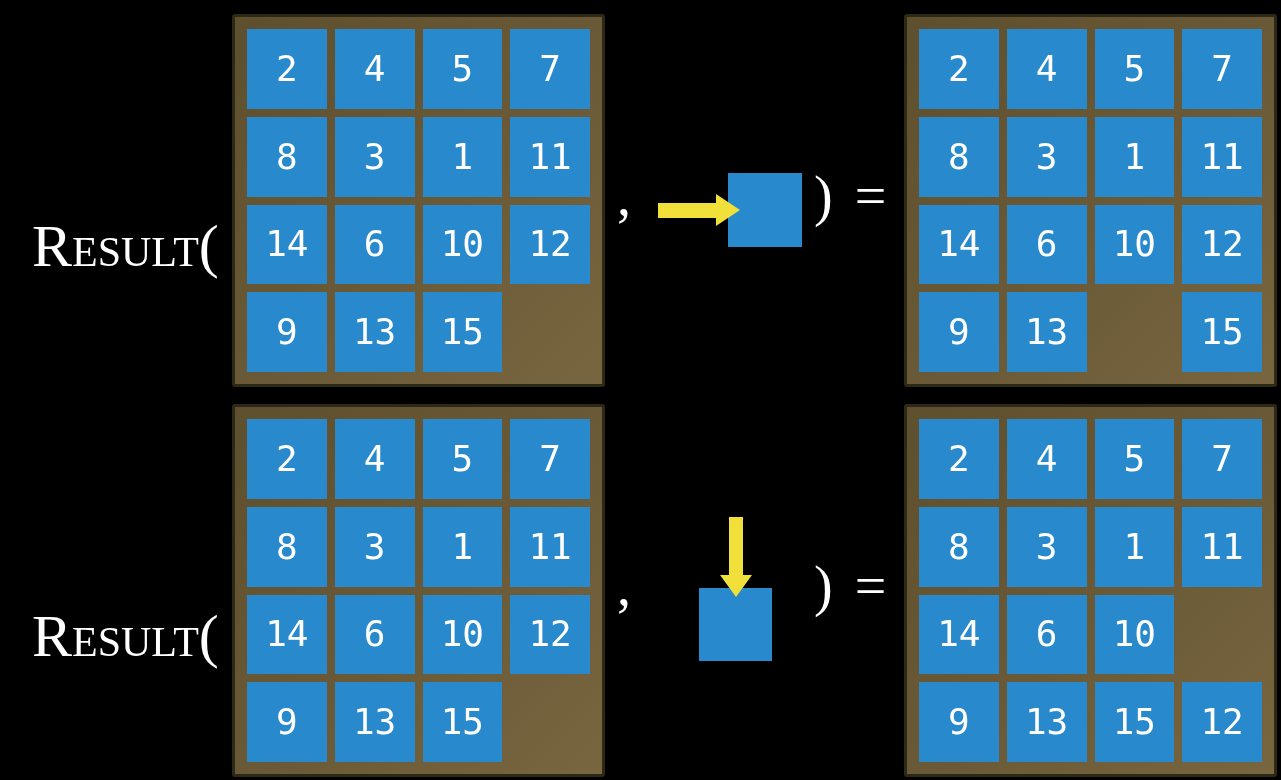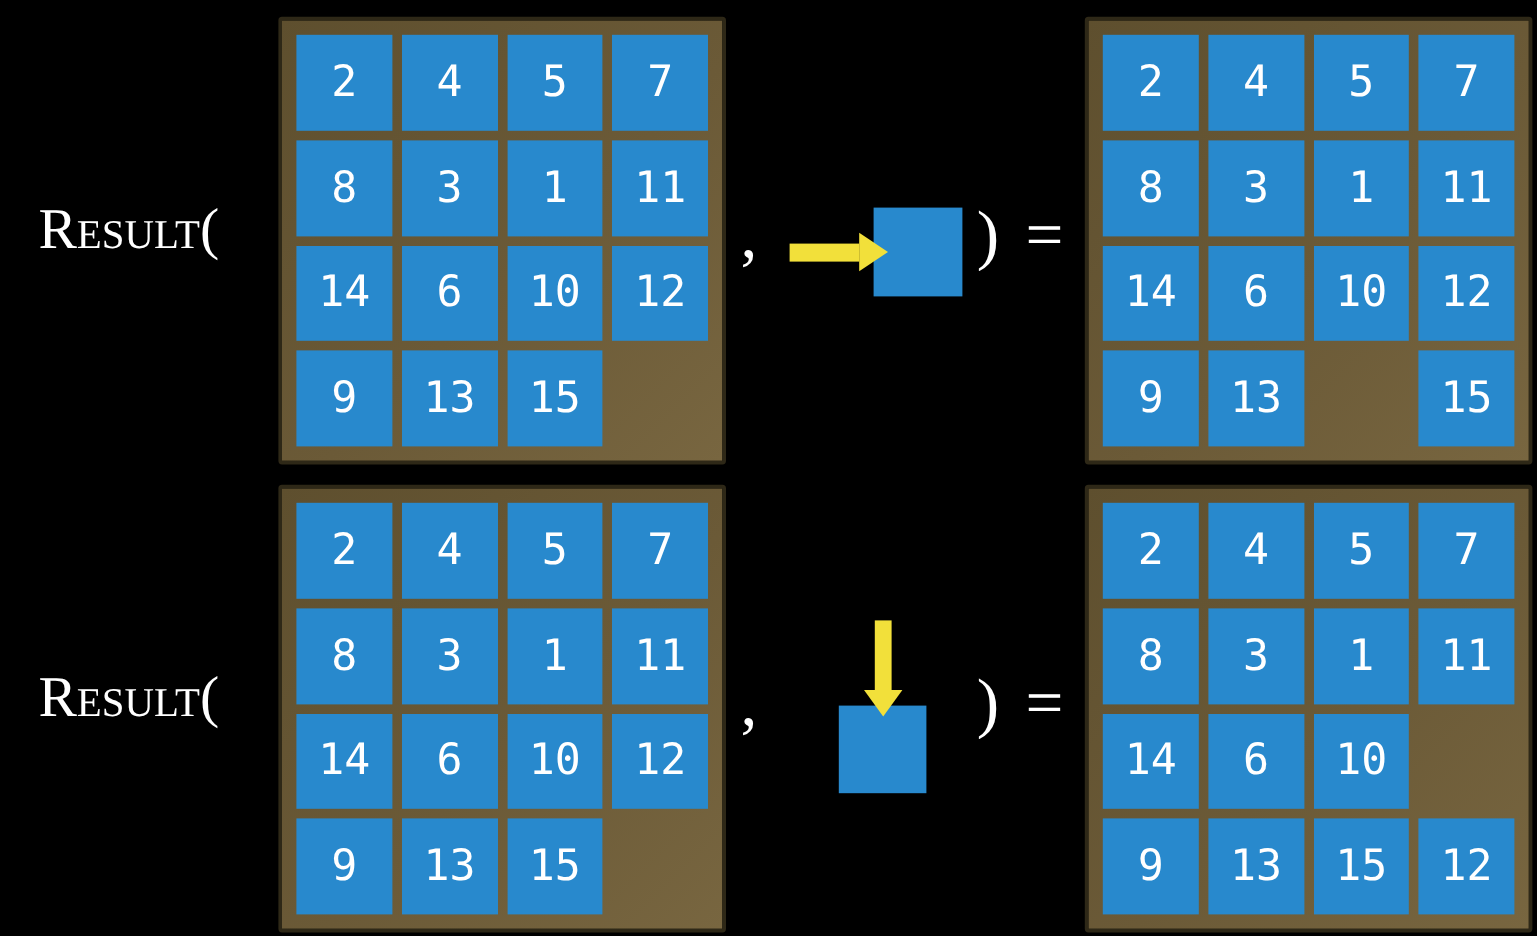"Result(" .fn-label { font-size: 48px -> 60px; margin-top: none -> 48px }
